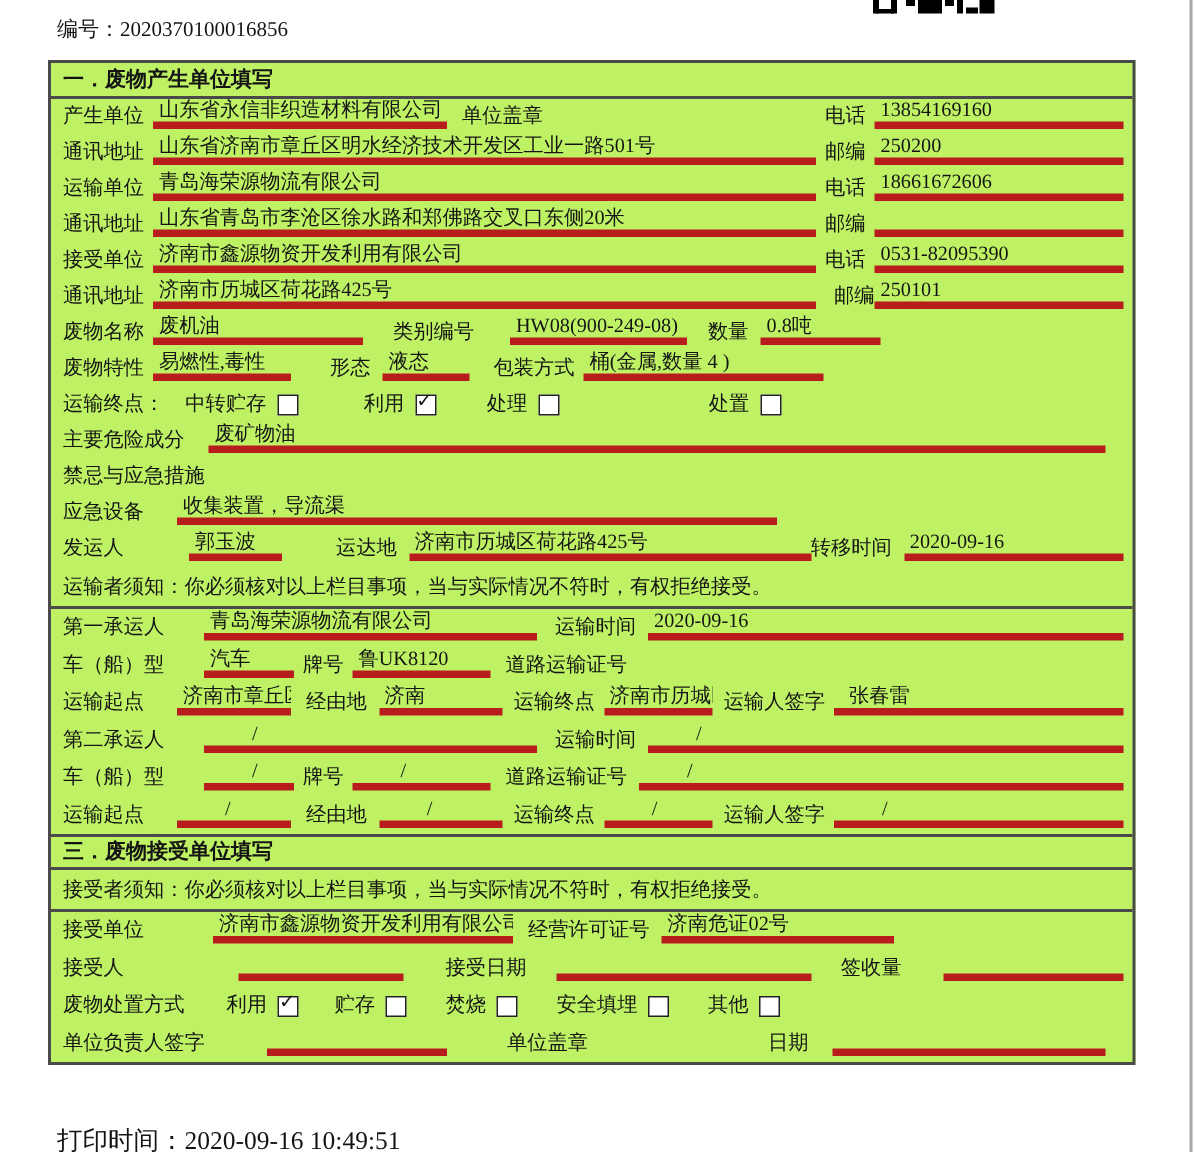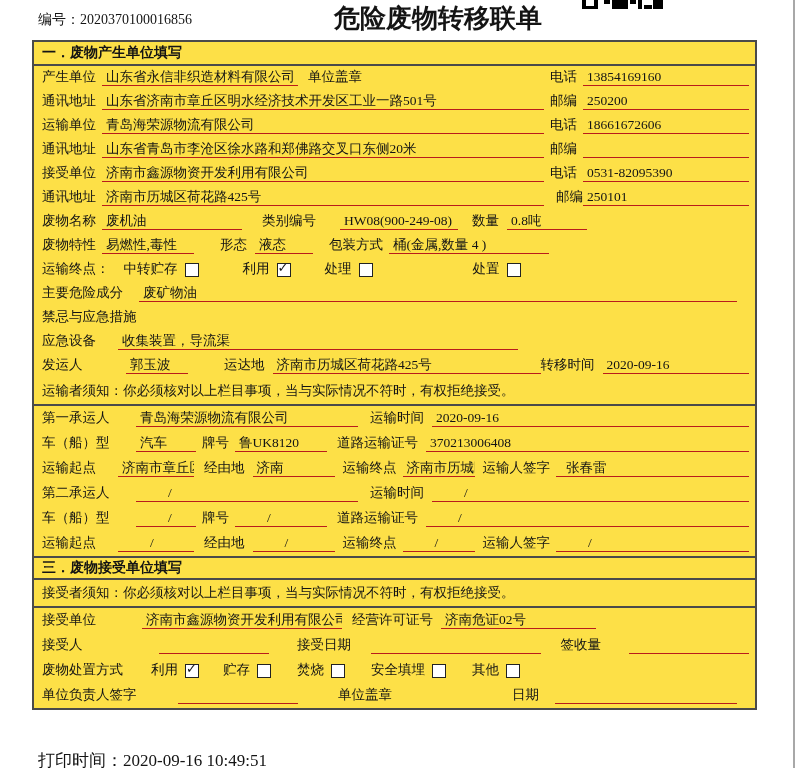"危险废物转移联单" div.title { html: <div>危险废物转移联单</div> -> none }
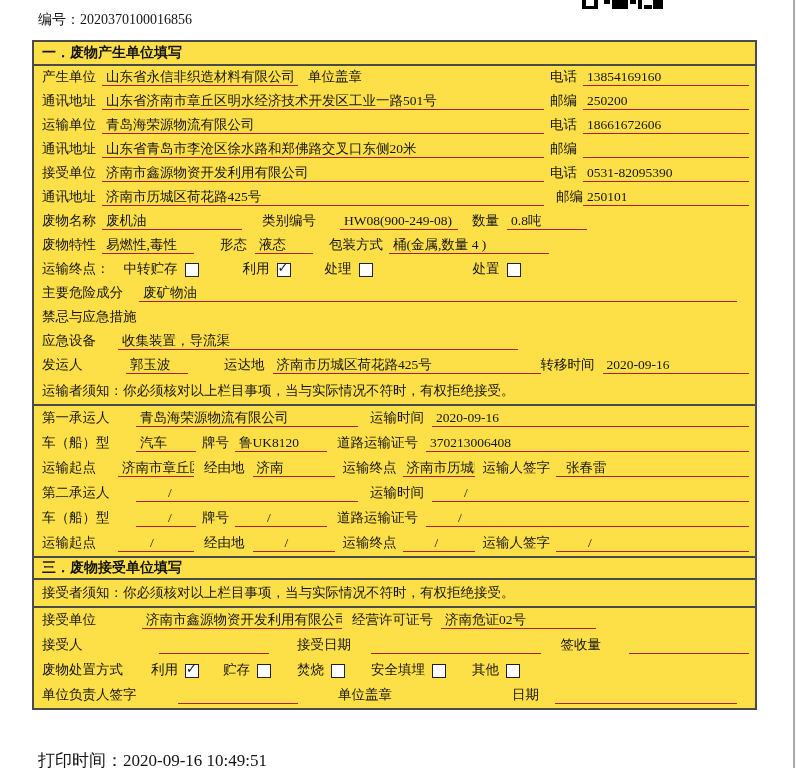"一．废物产生单位填写" .form { background: #fde047 -> #bef264 }
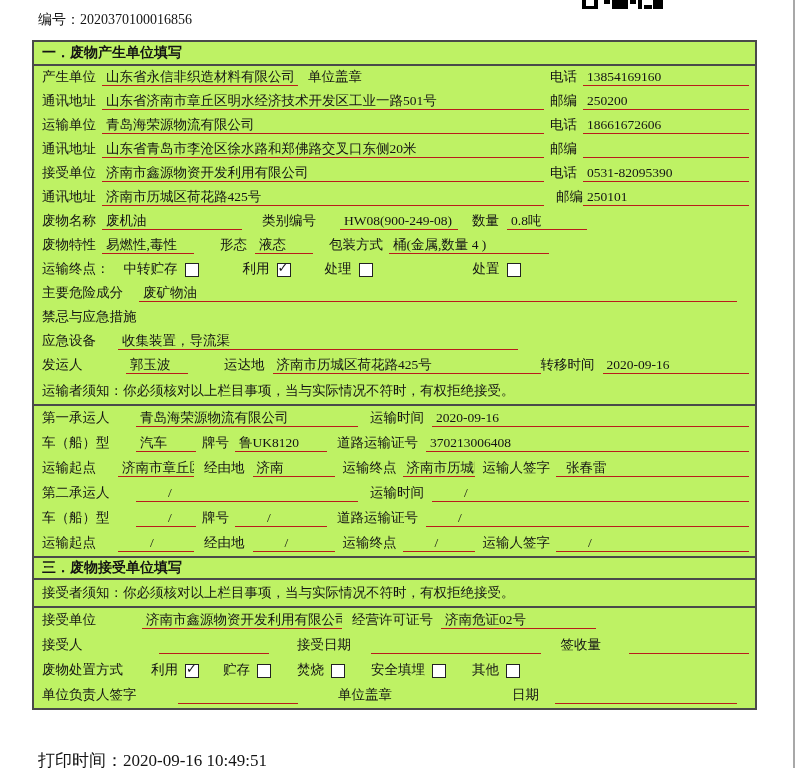"山东省永信非织造材料有限公司" .u { border-bottom: 1px solid #b91c1c -> 5px solid #b91c1c }
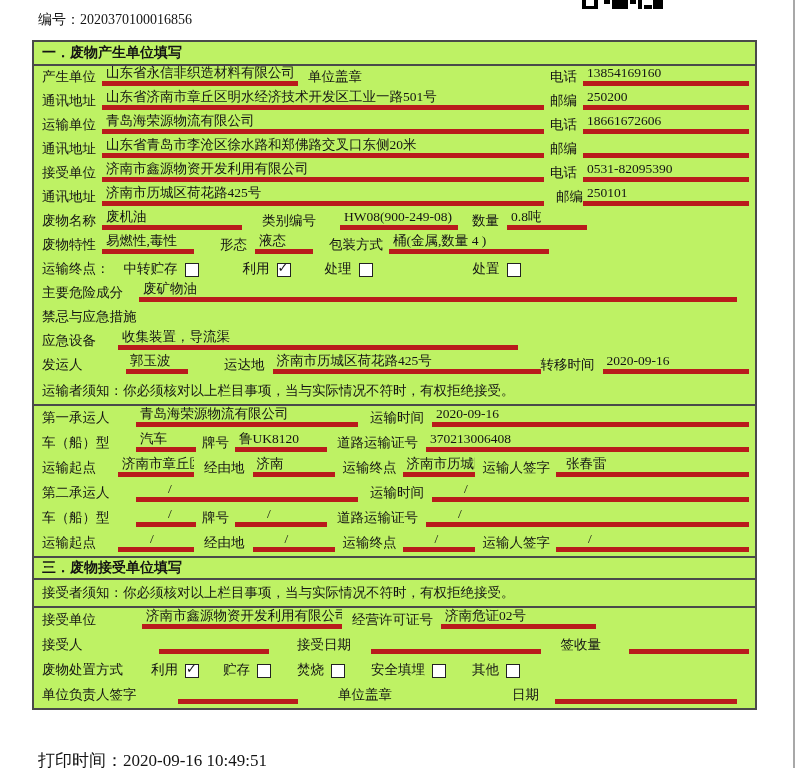"370213006408" span.u { html: <span>370213006408</span> -> none }
